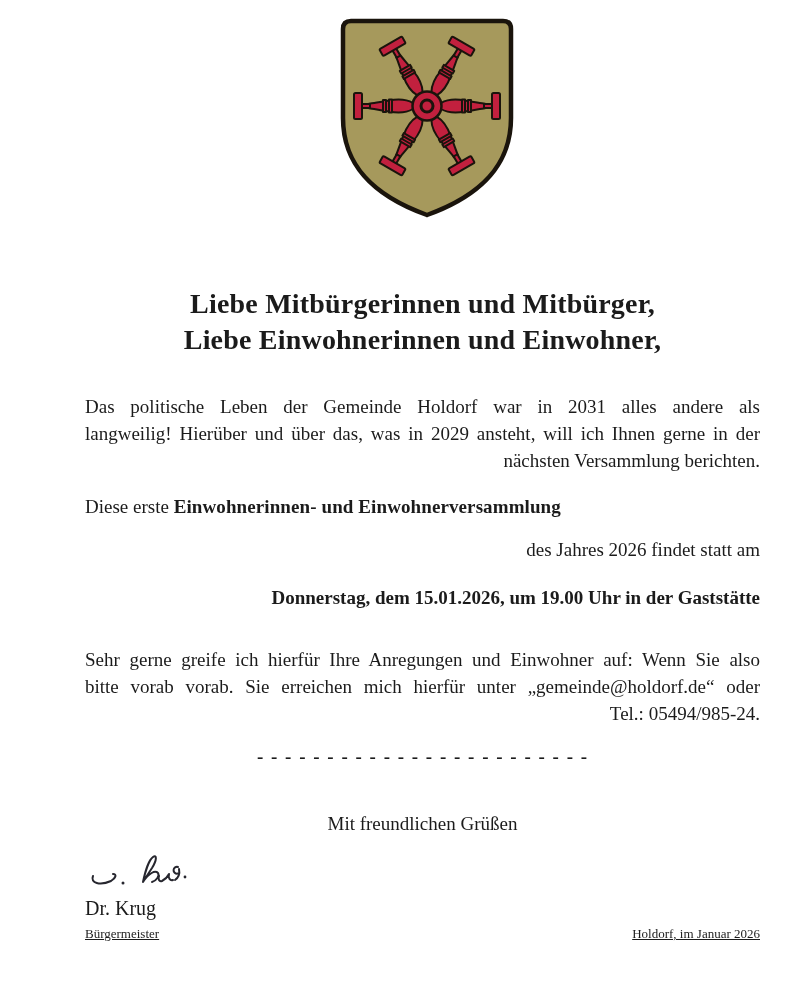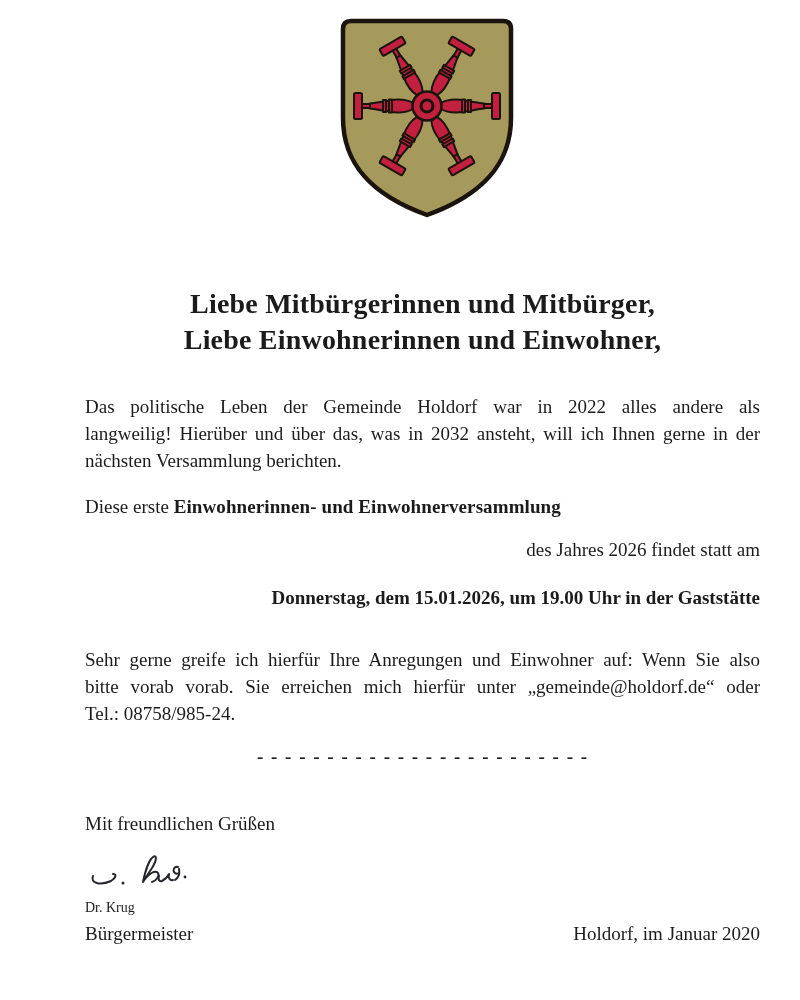"Das politische Leben der Gemeinde" span.jline { text: 2022 -> 2031 }
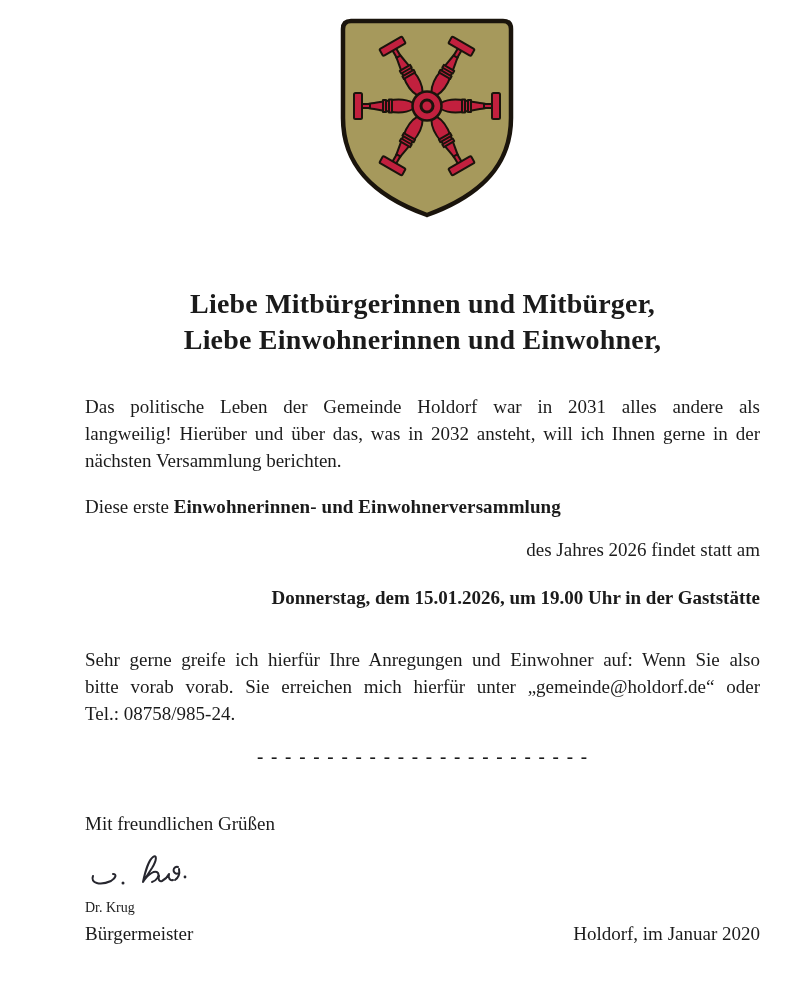"langweilig! Hierüber und über das," span.jline { text: 2032 -> 2029 }
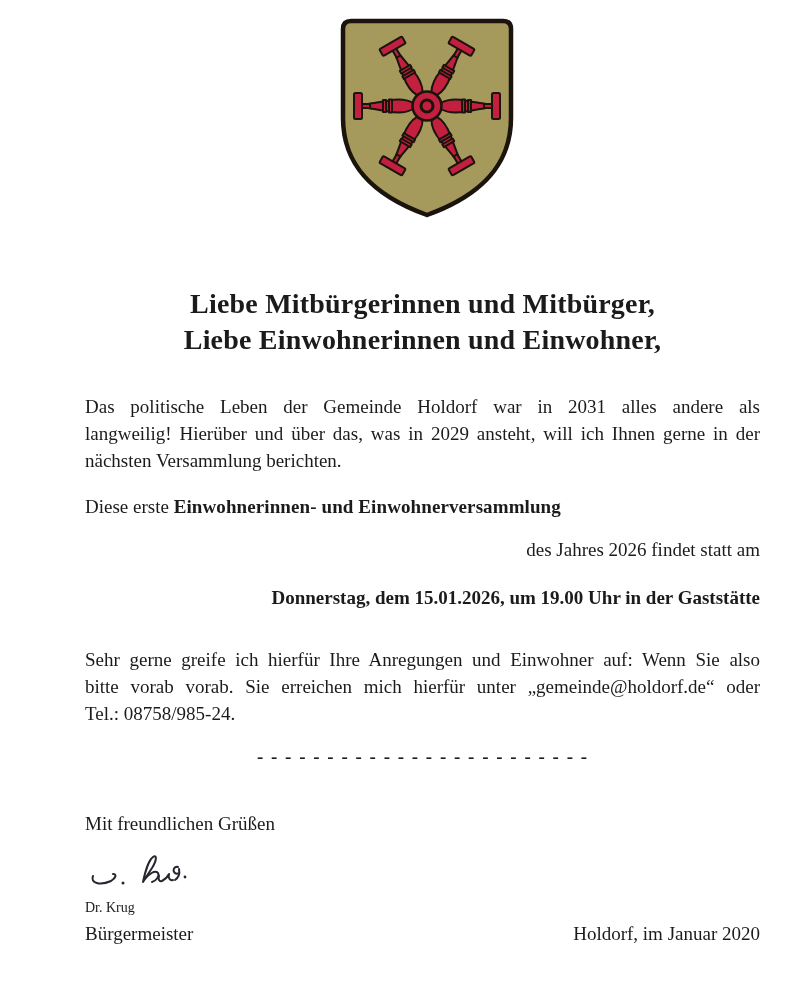"nächsten Versammlung berichten." .jlast { text-align: left -> right }
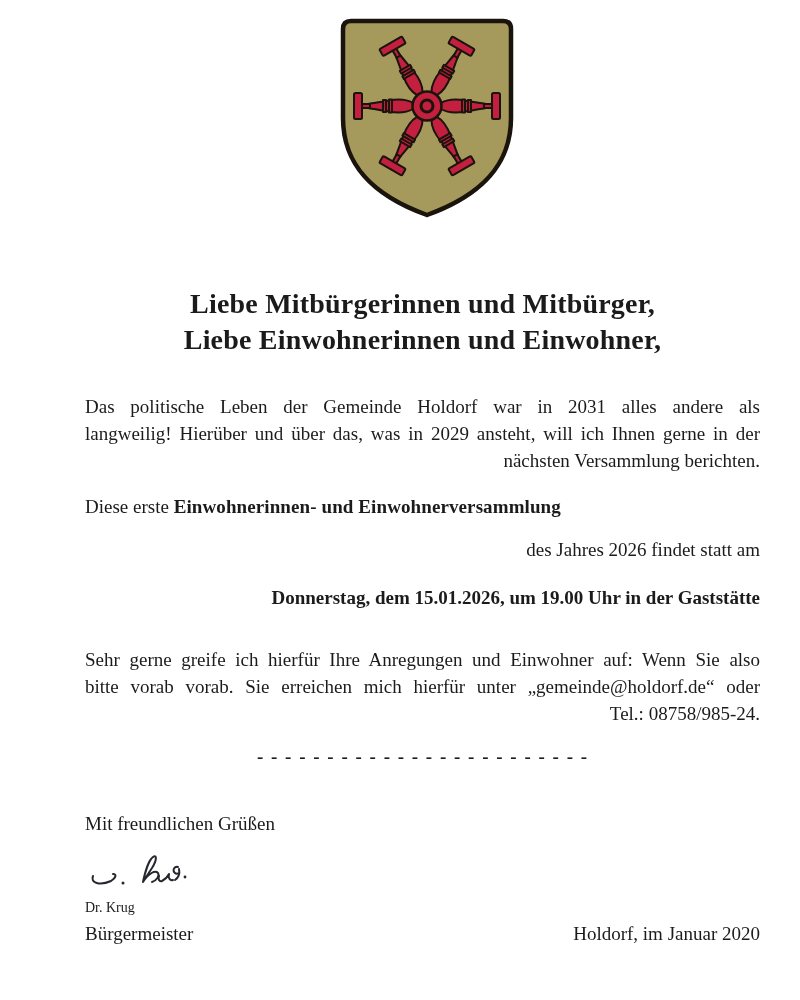"Tel.: 08758/985-24." span.jlast { text: 08758/985-24 -> 05494/985-24 }
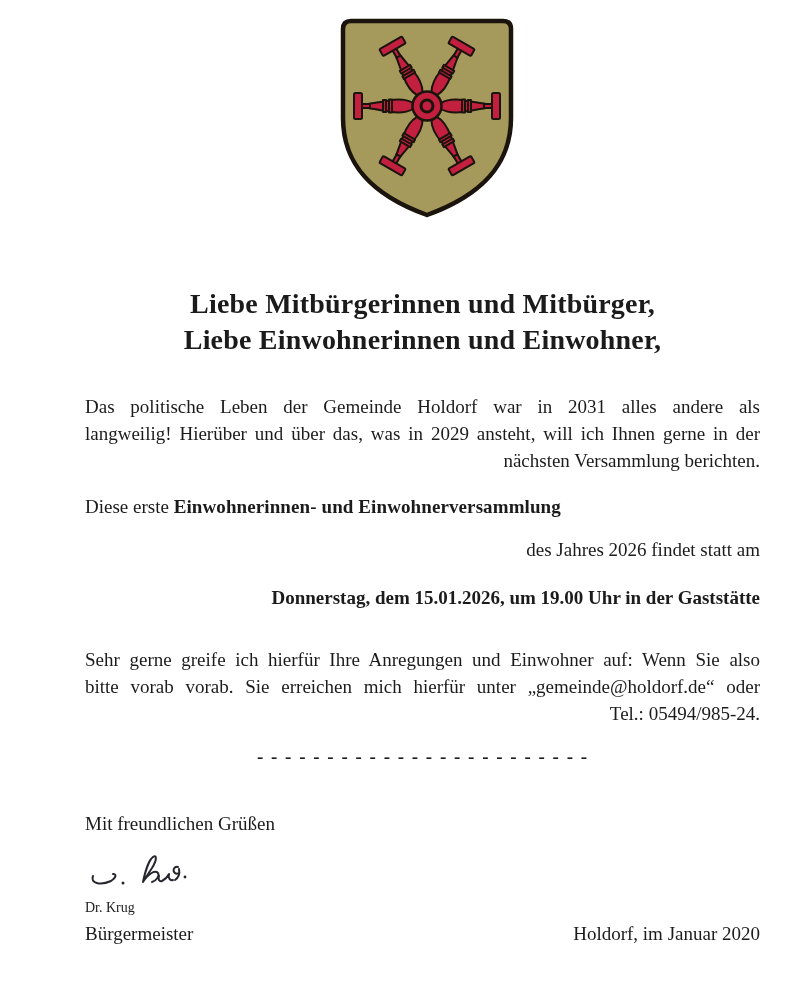"Mit freundlichen Grüßen" .closing { text-align: none -> center }
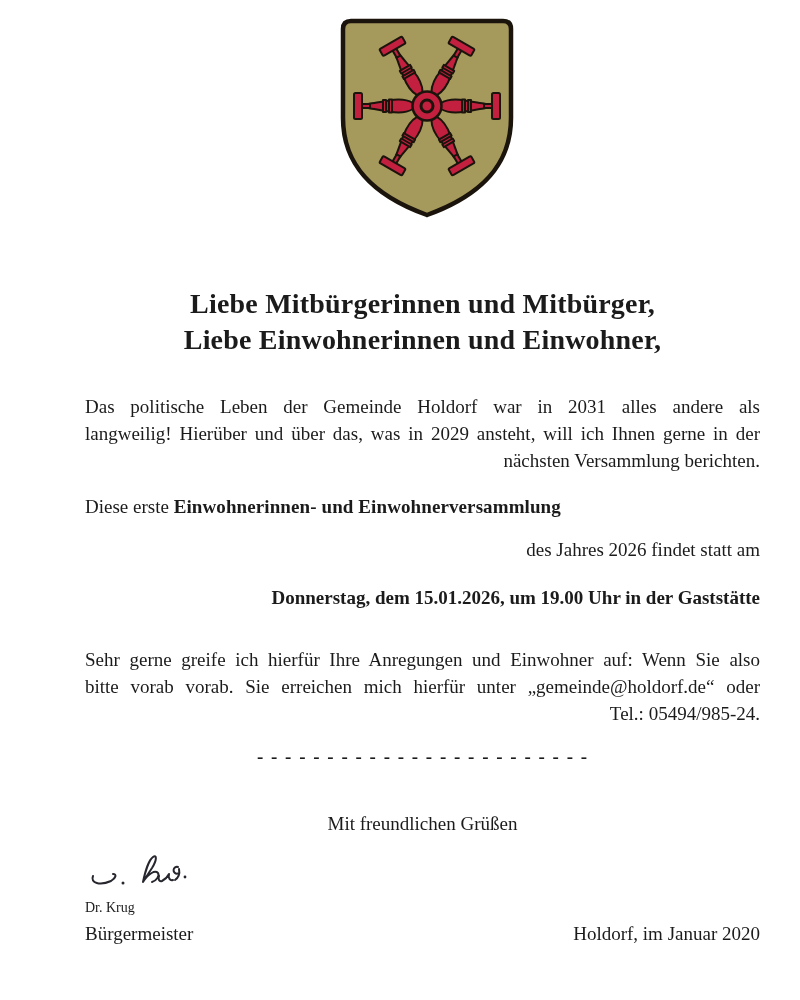"Dr. Krug" .signer-name { font-size: 14px -> 20px }
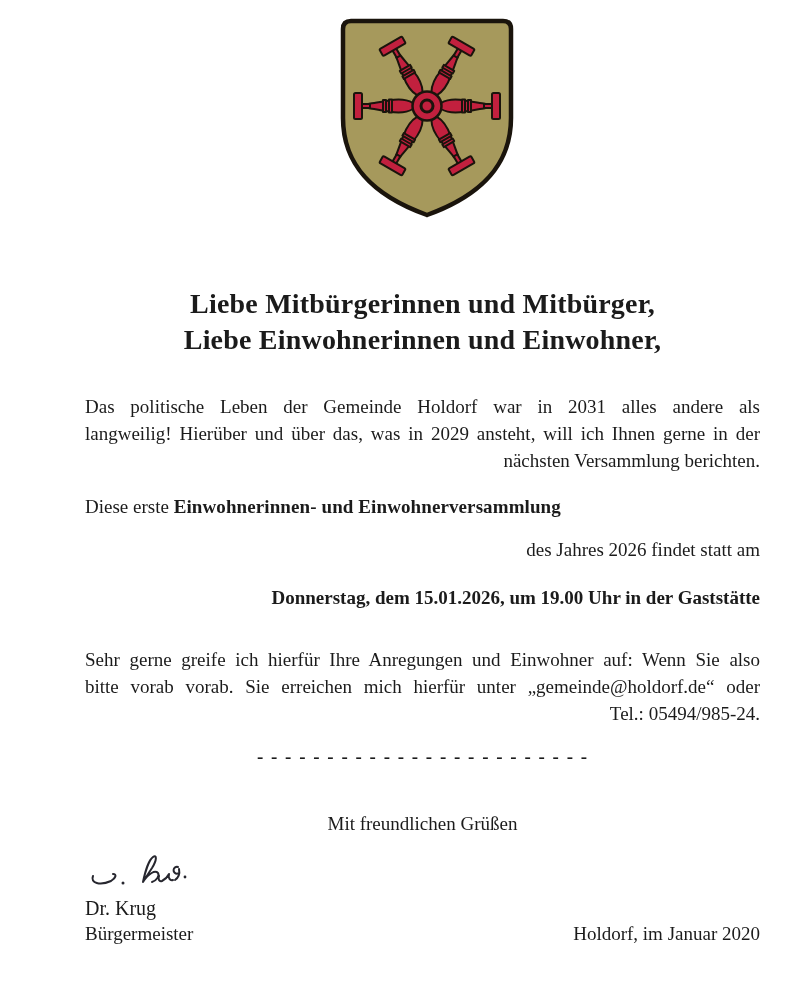"Bürgermeister" .footer-row { font-size: 19px -> 13px; text-decoration: none -> underline }
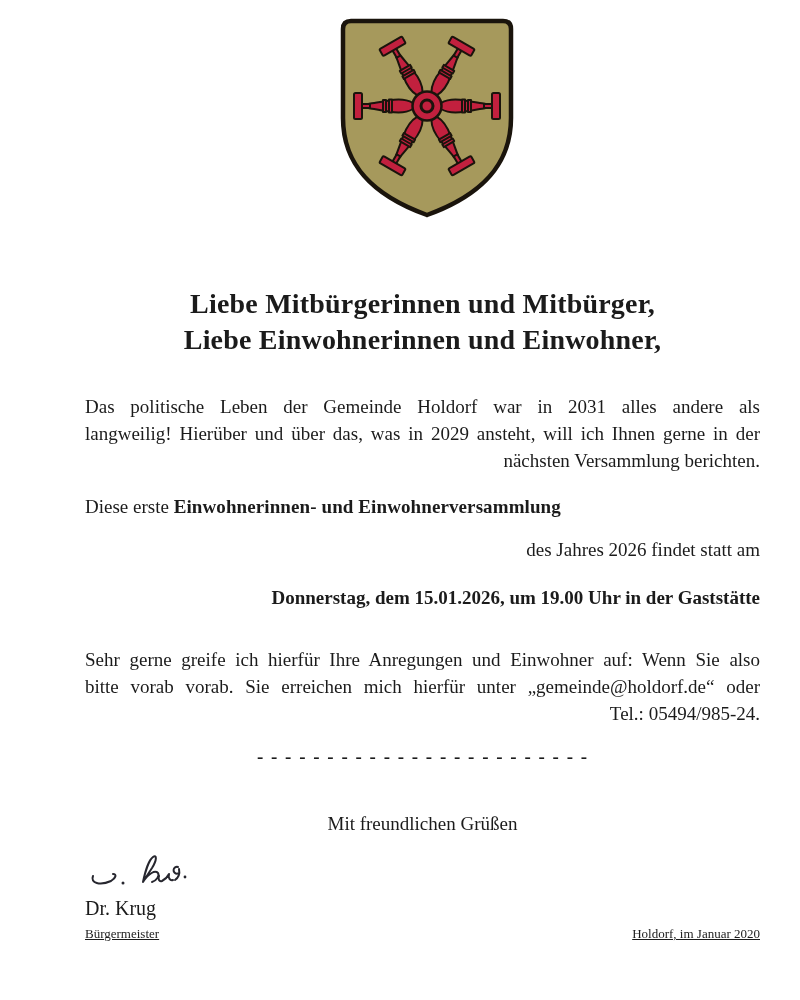"Holdorf, im Januar 2020" span { text: 2020 -> 2026 }
